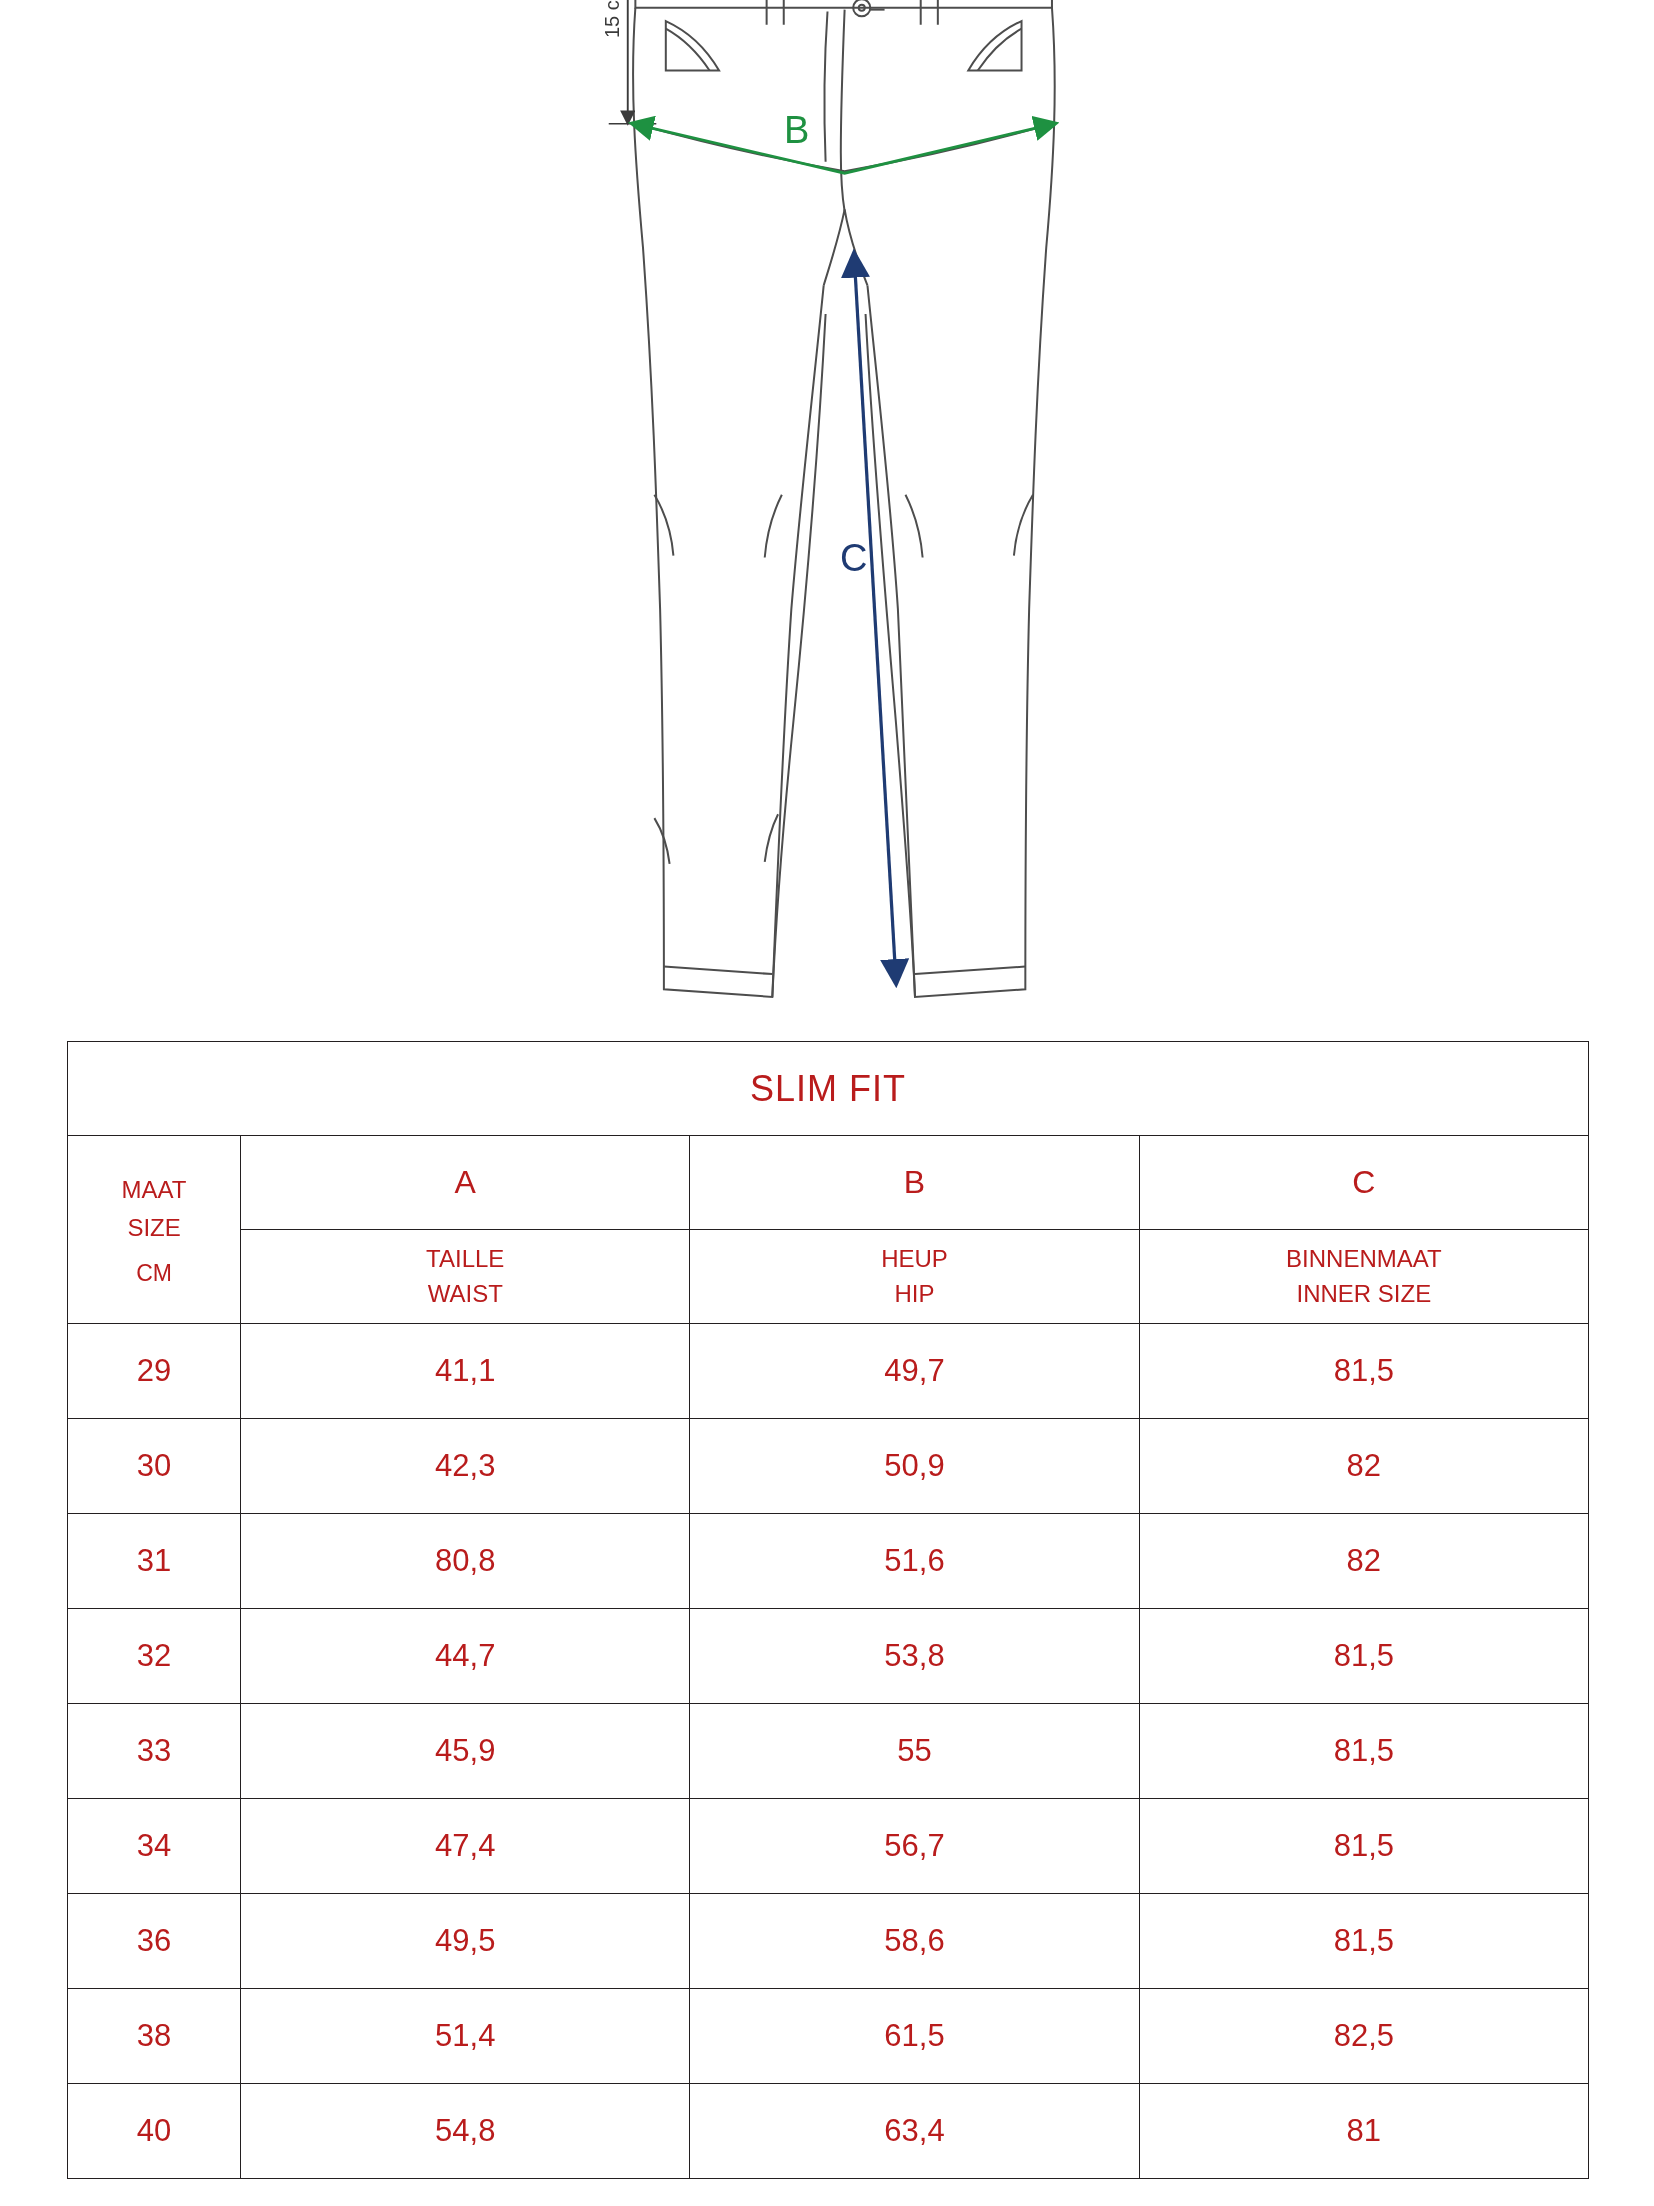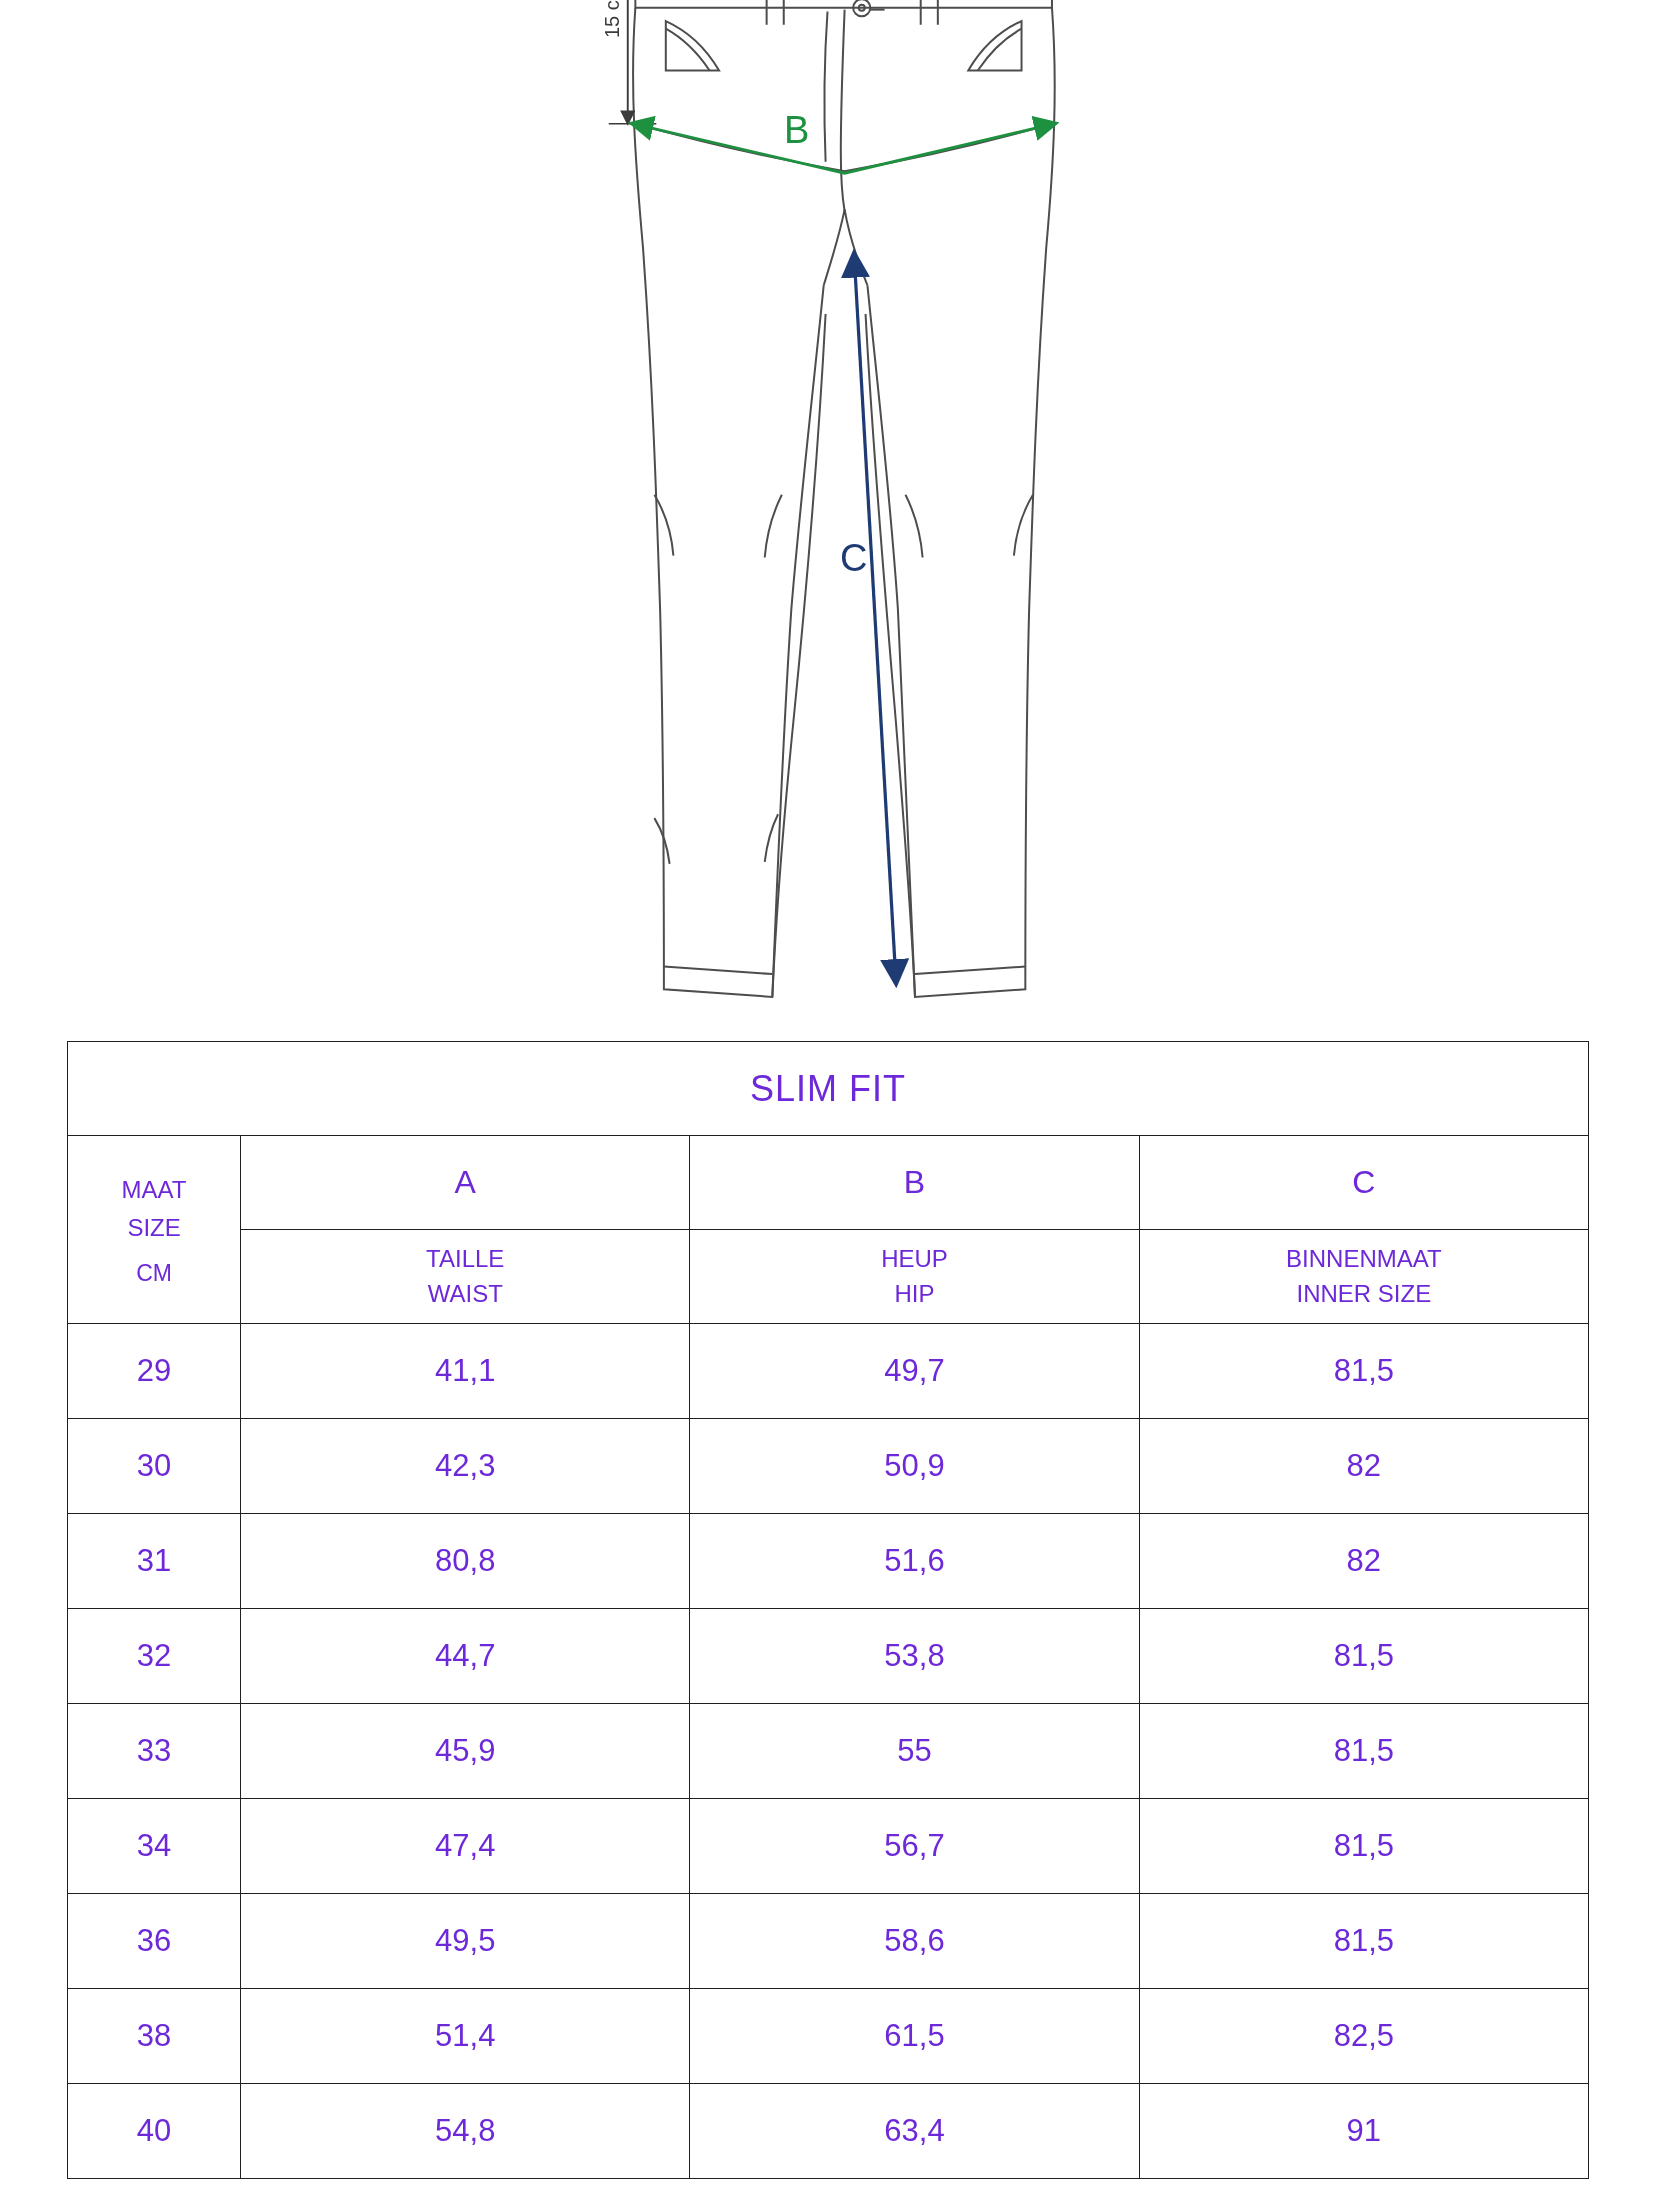"SLIM FIT" table.sizes td, table.sizes th { color: #6d28d9 -> #b91c1c }
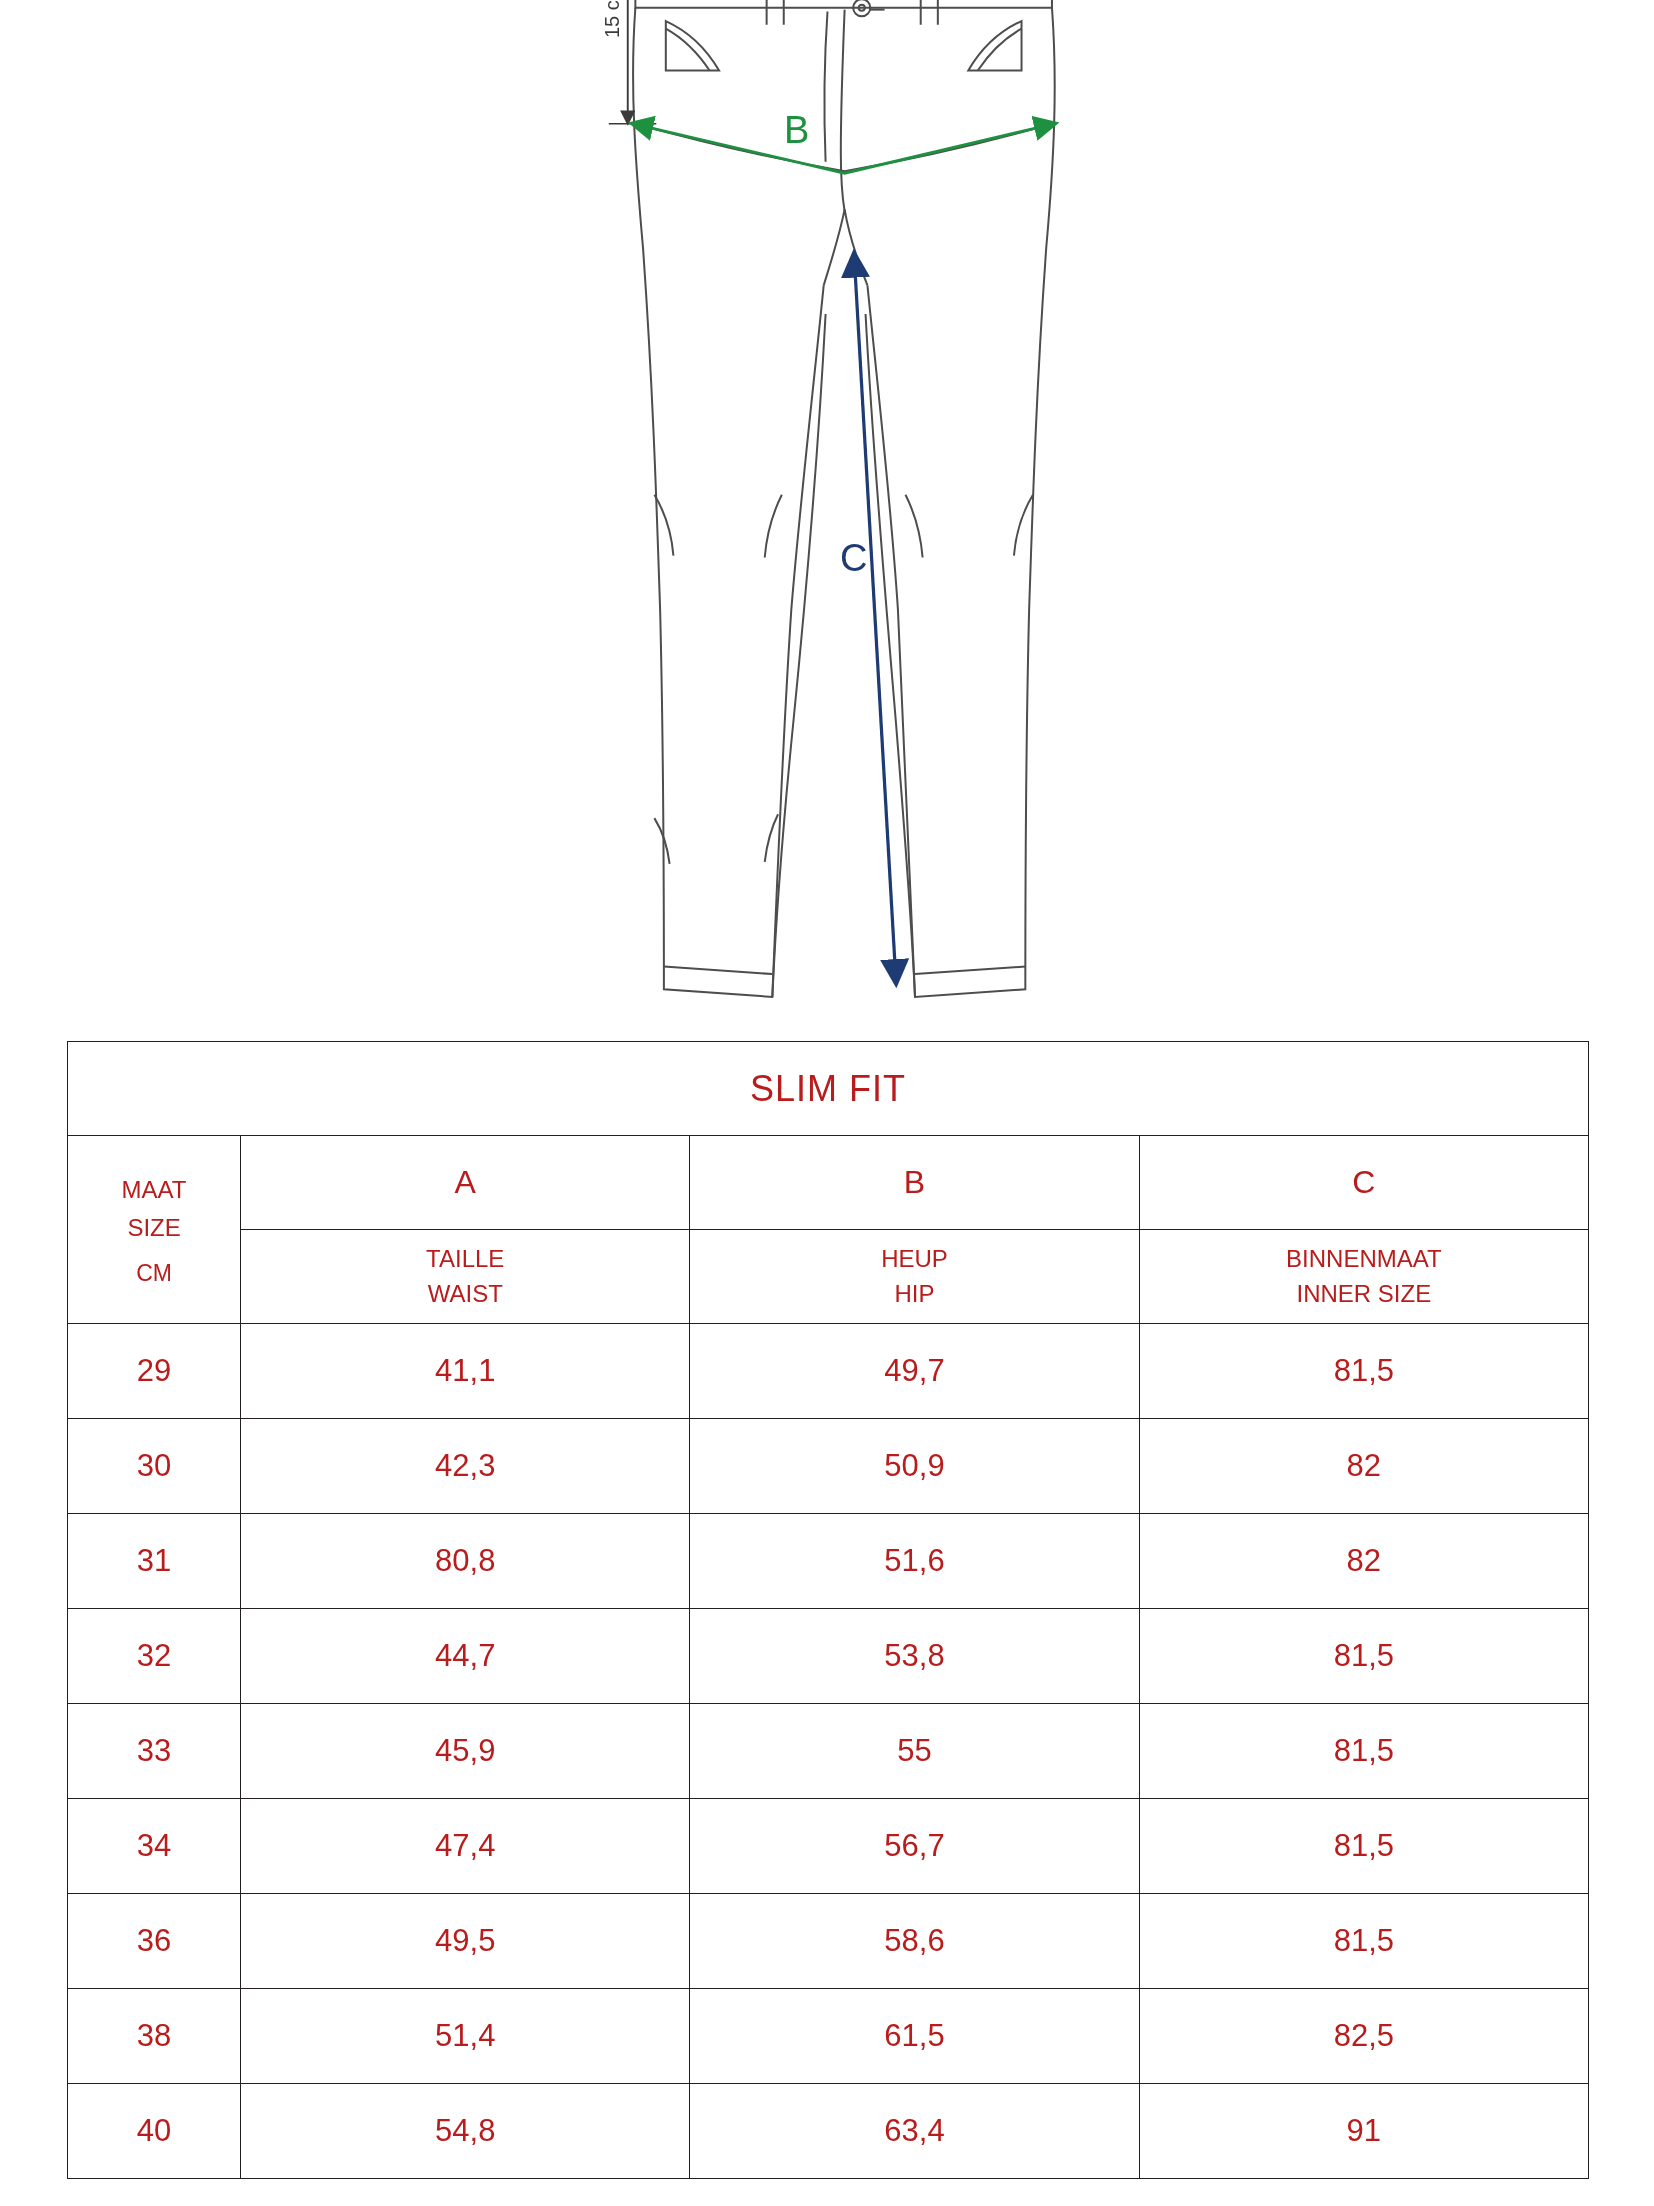"91" td { text: 91 -> 81 }
